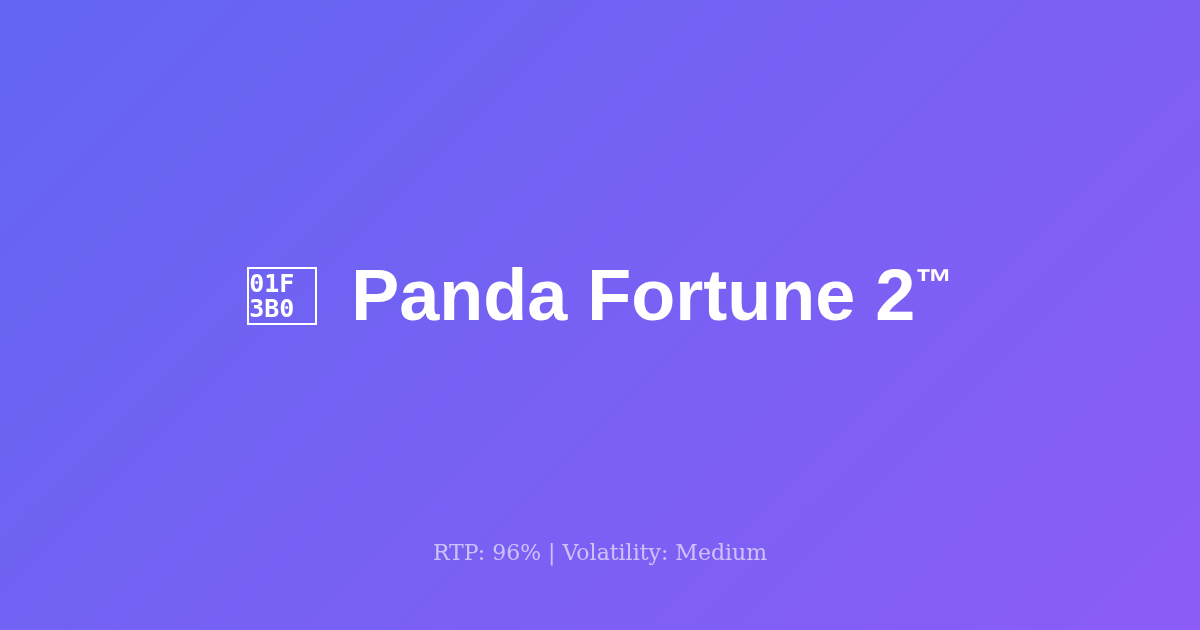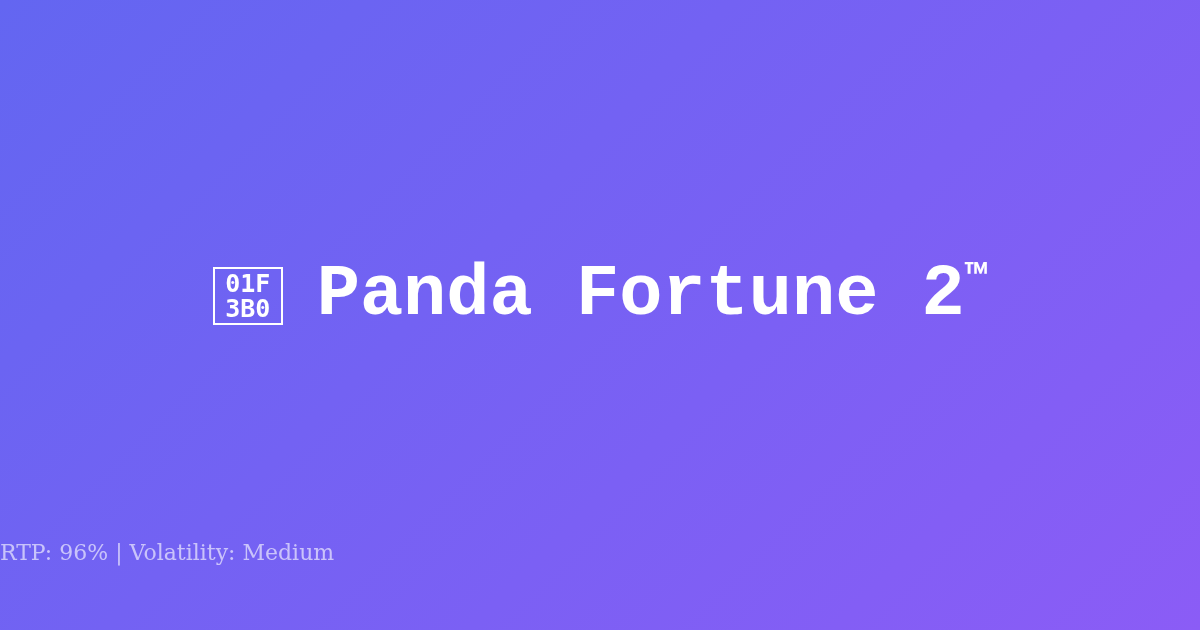"01F" .glyph-box { align-items: center -> flex-start }
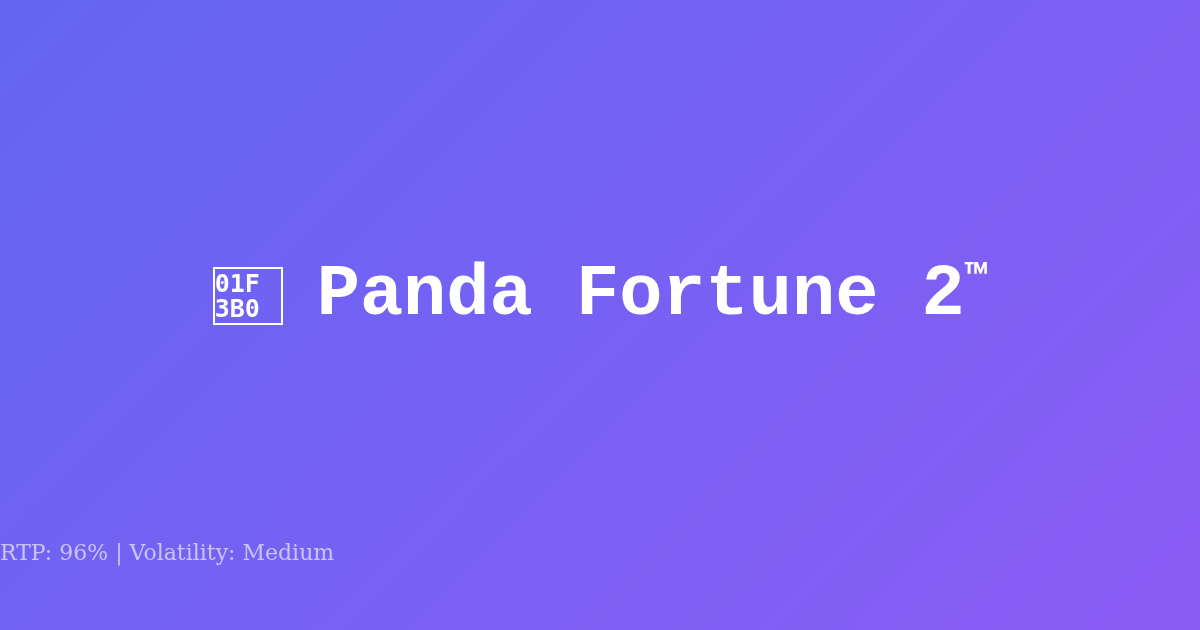"Panda Fortune 2™" .game-title { font-family: Liberation Mono, monospace -> Liberation Sans, sans-serif }
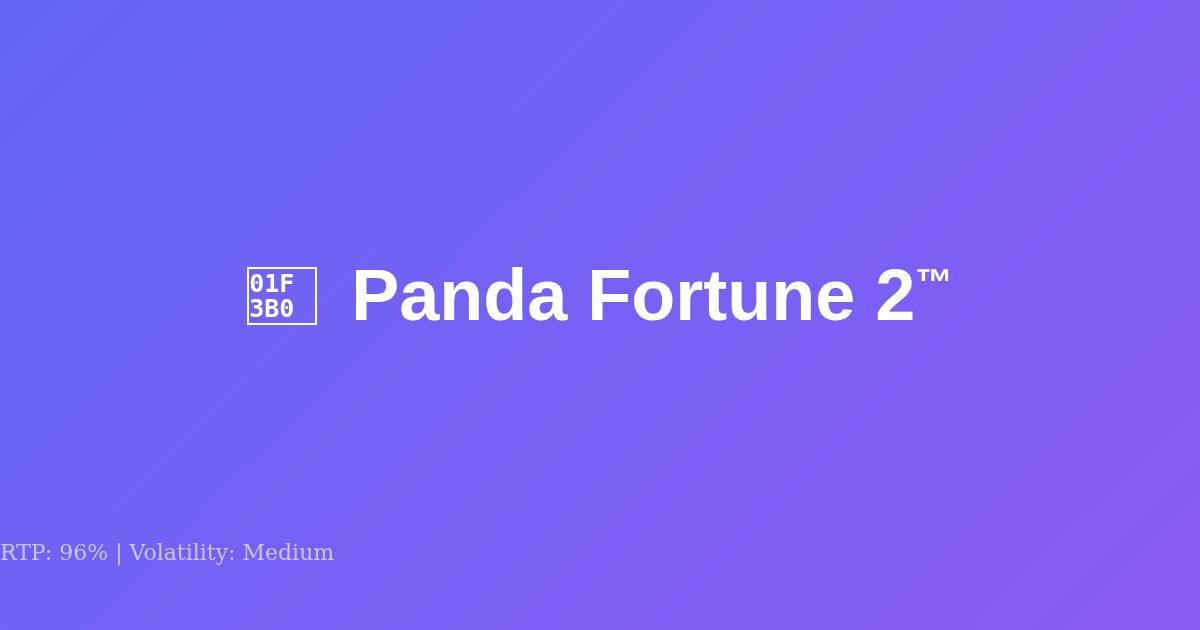"RTP: 96% | Volatility: Medium" .stats { text-align: none -> center }
